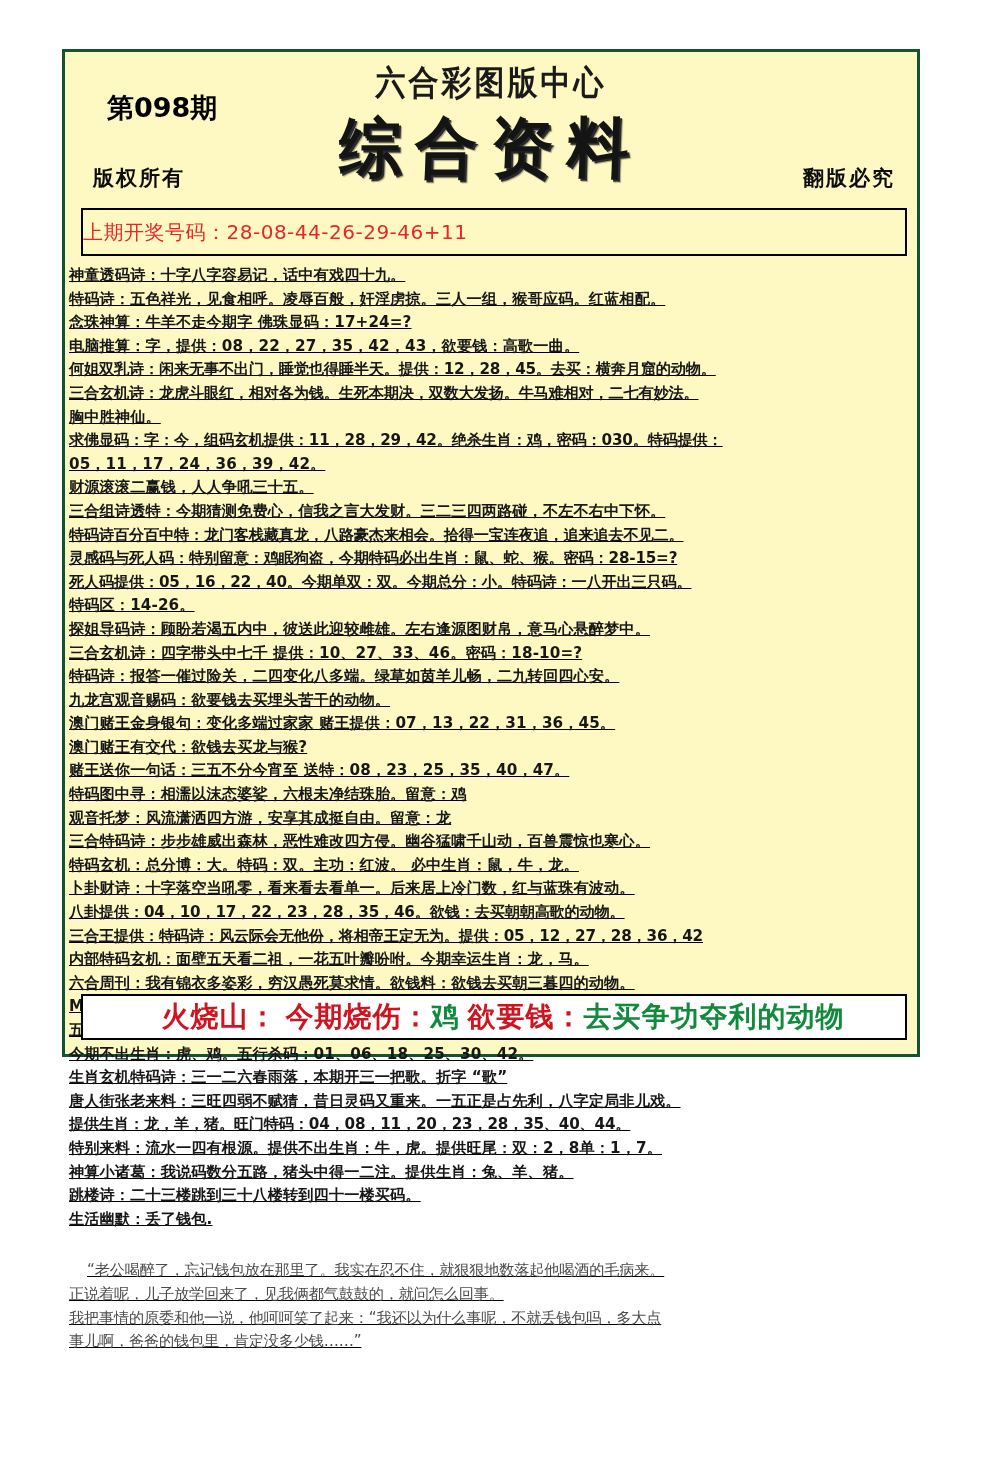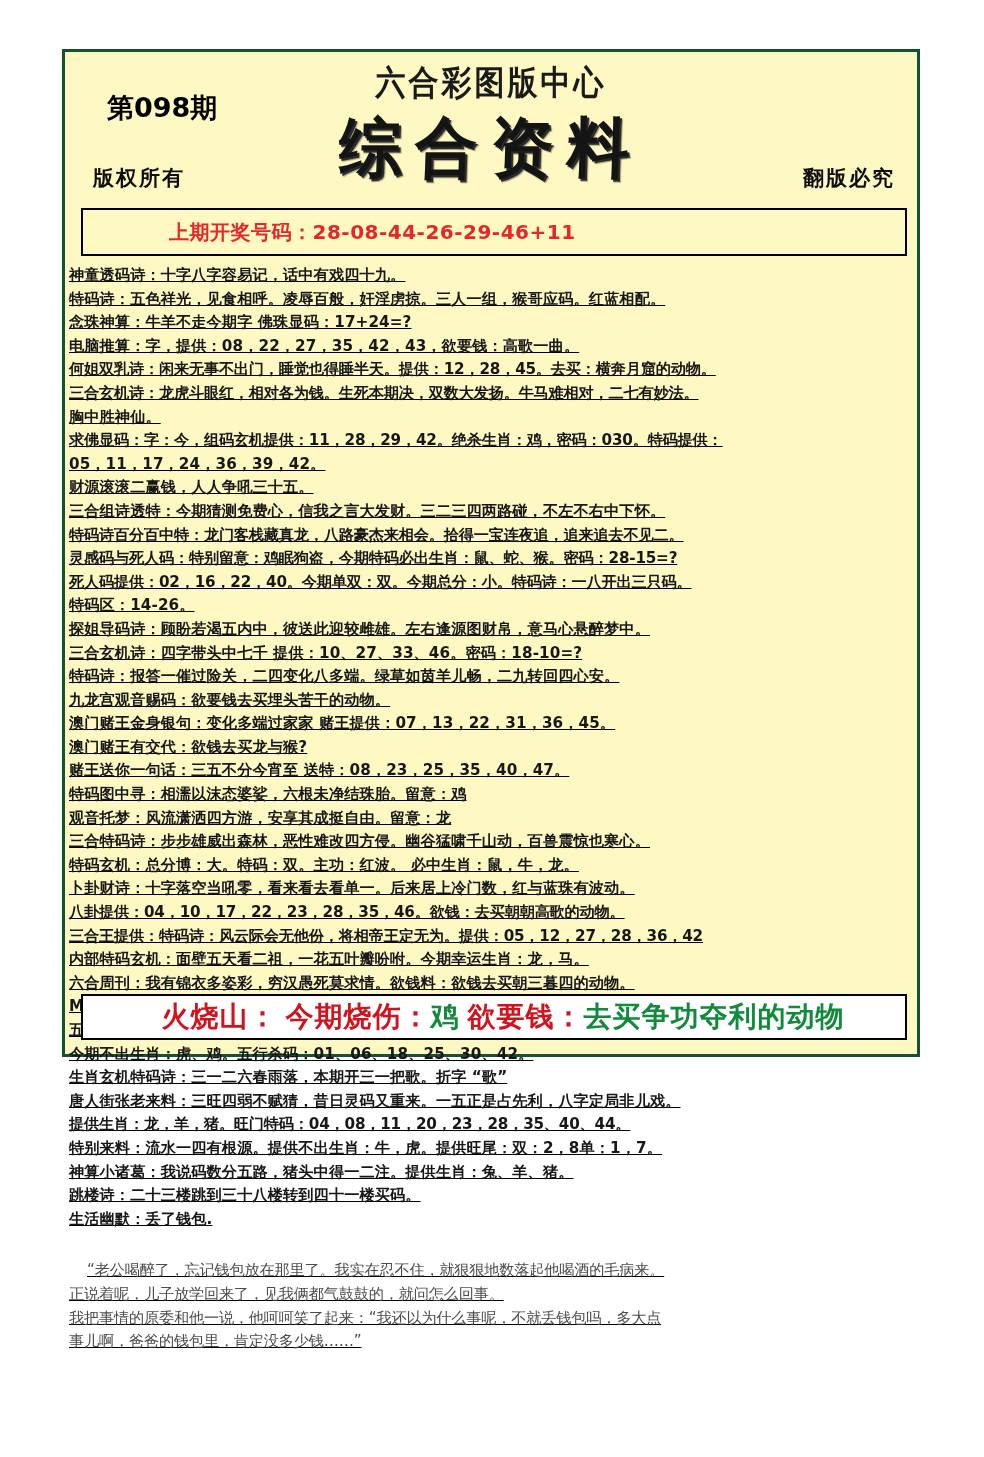"上期开奖号码：28-08-44-26-29-46+11" .draw-text { font-weight: bold -> normal; margin-left: 86px -> none }
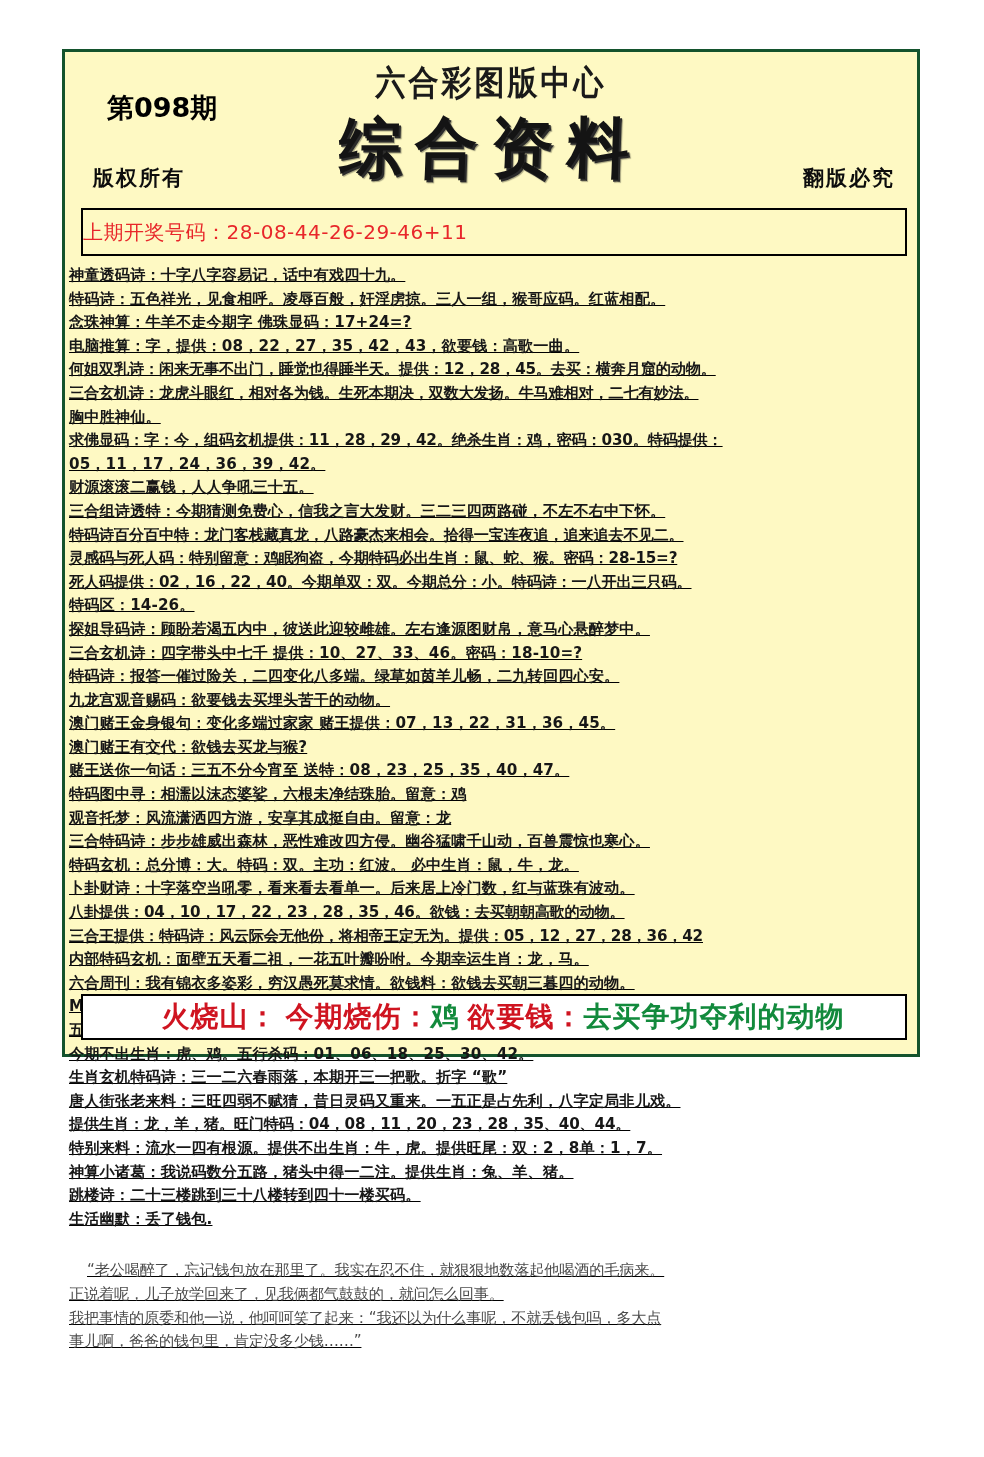"死人码提供：02，16，22，40。今期单双：双。今期总分：小。特码诗：一八开出" div.line { text: 02 -> 05 }
